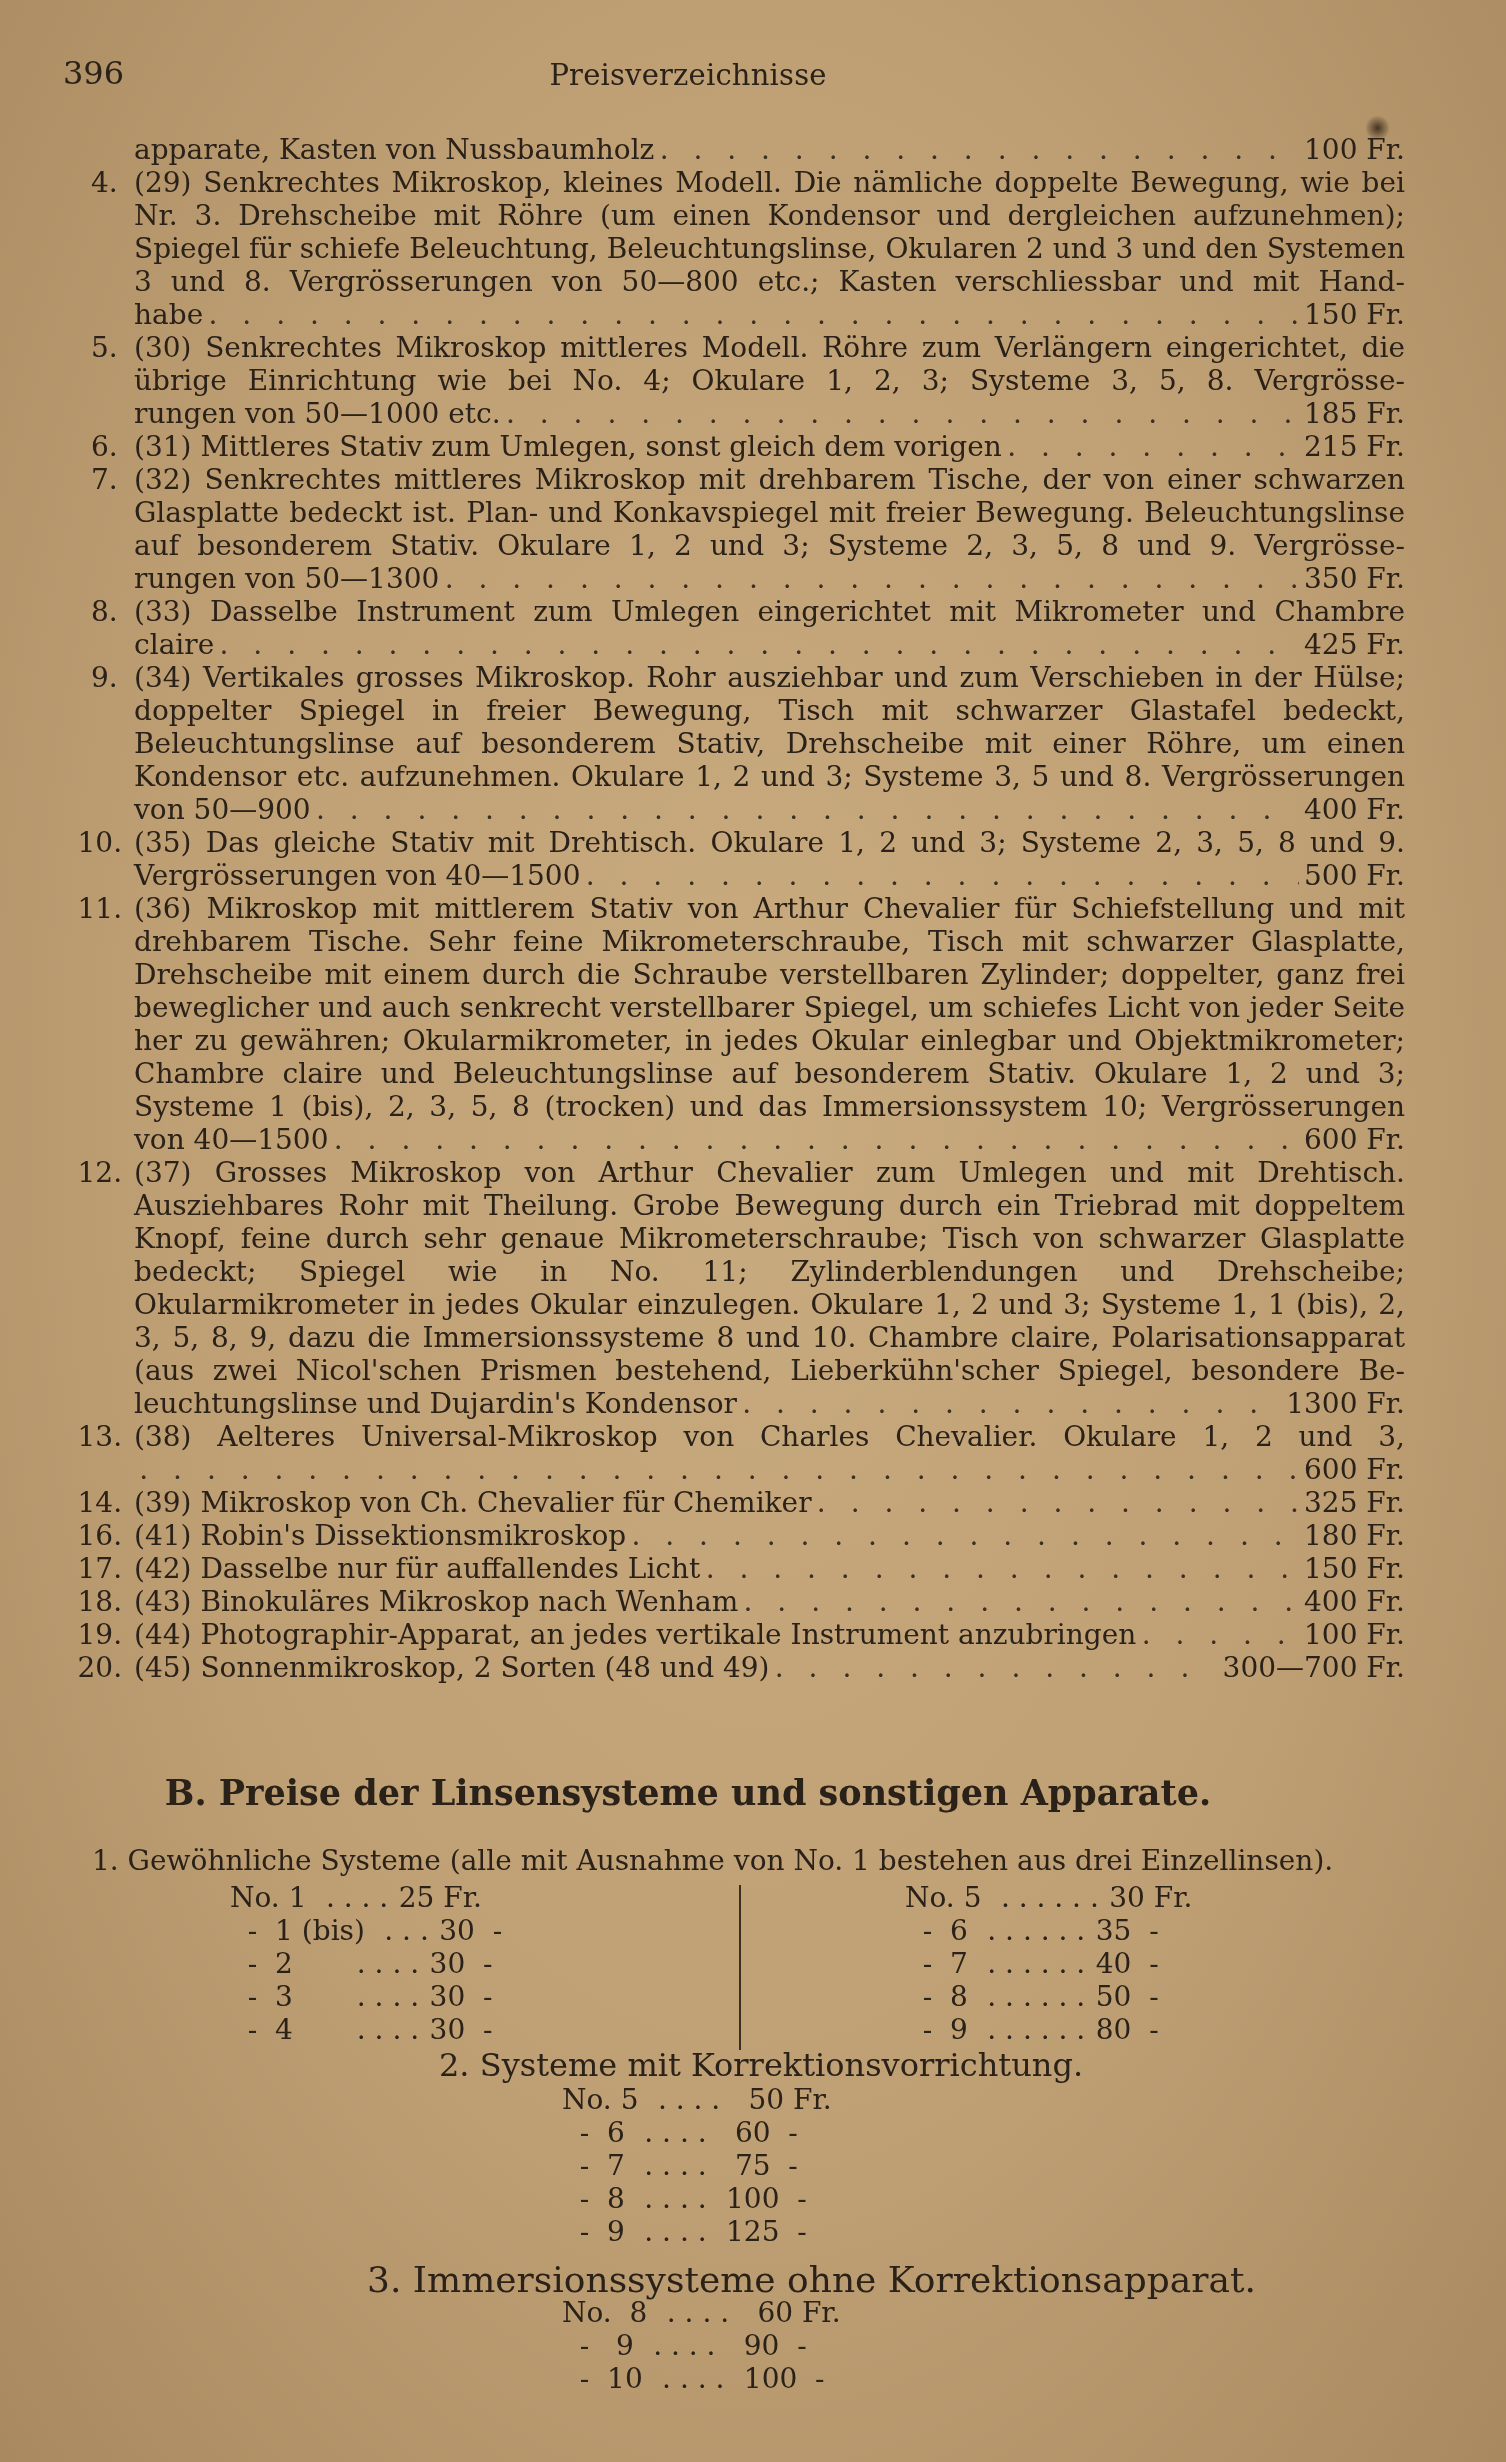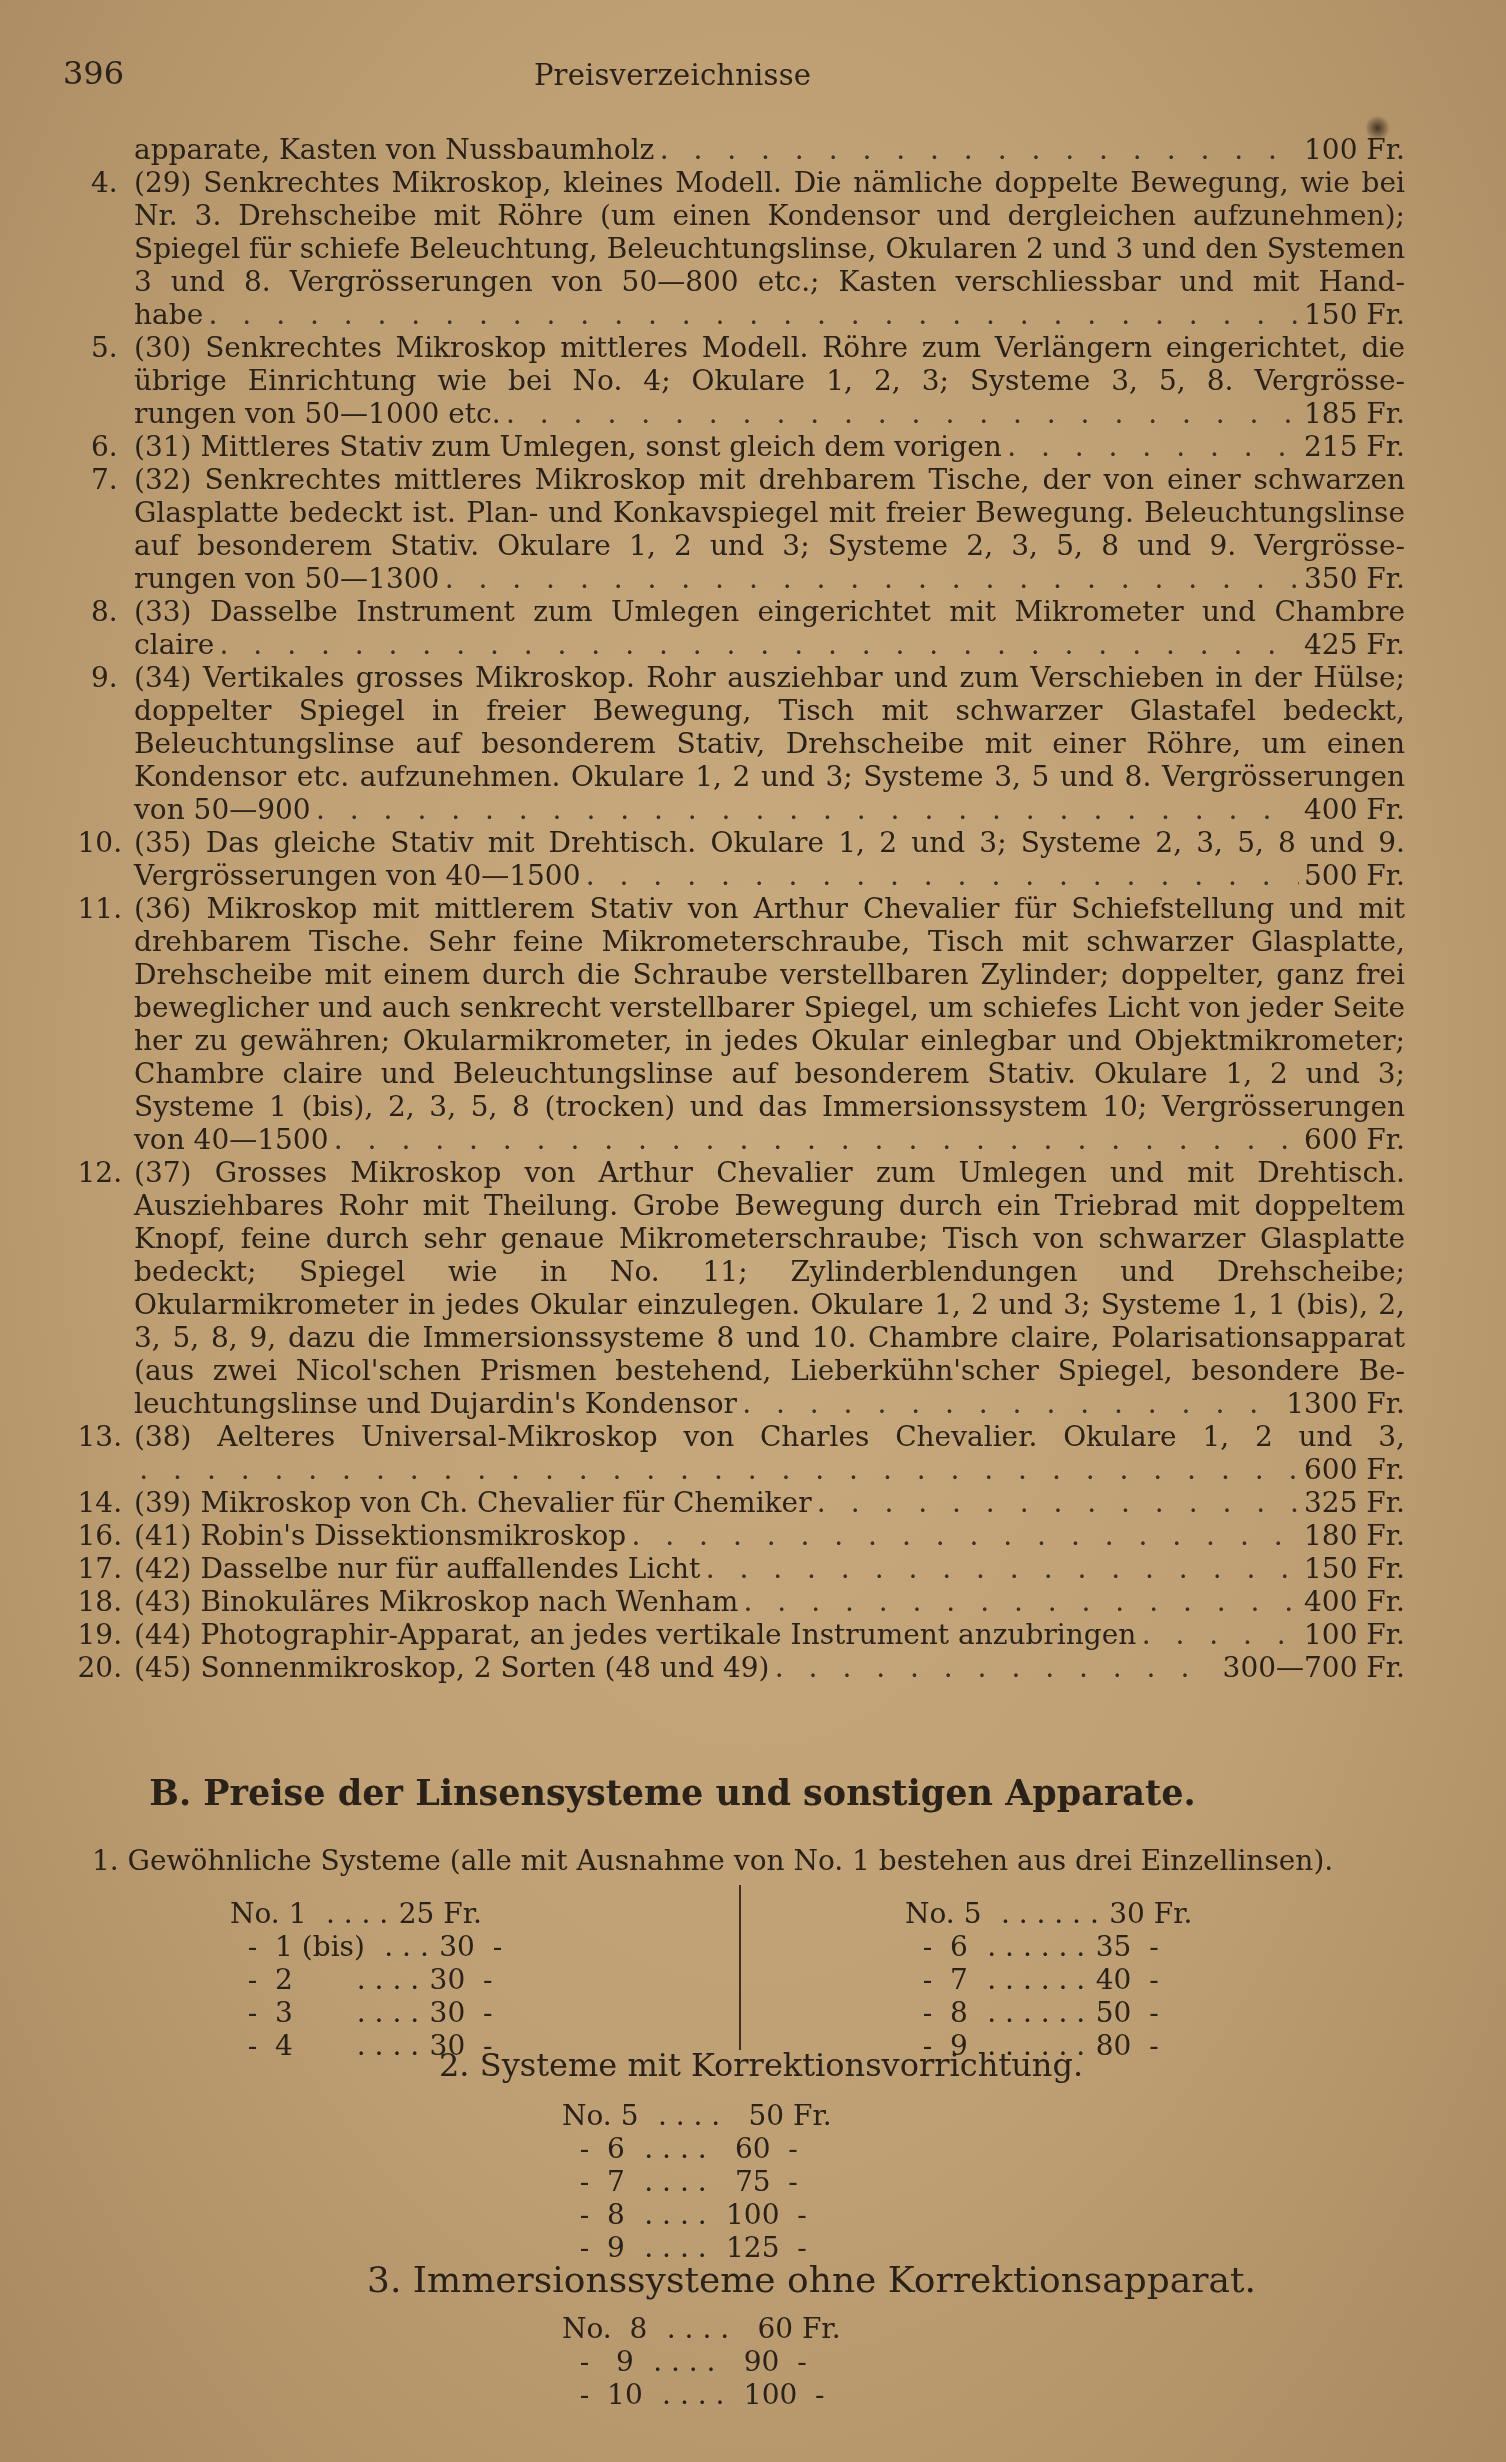"396" .page { padding-left: none -> 31px }
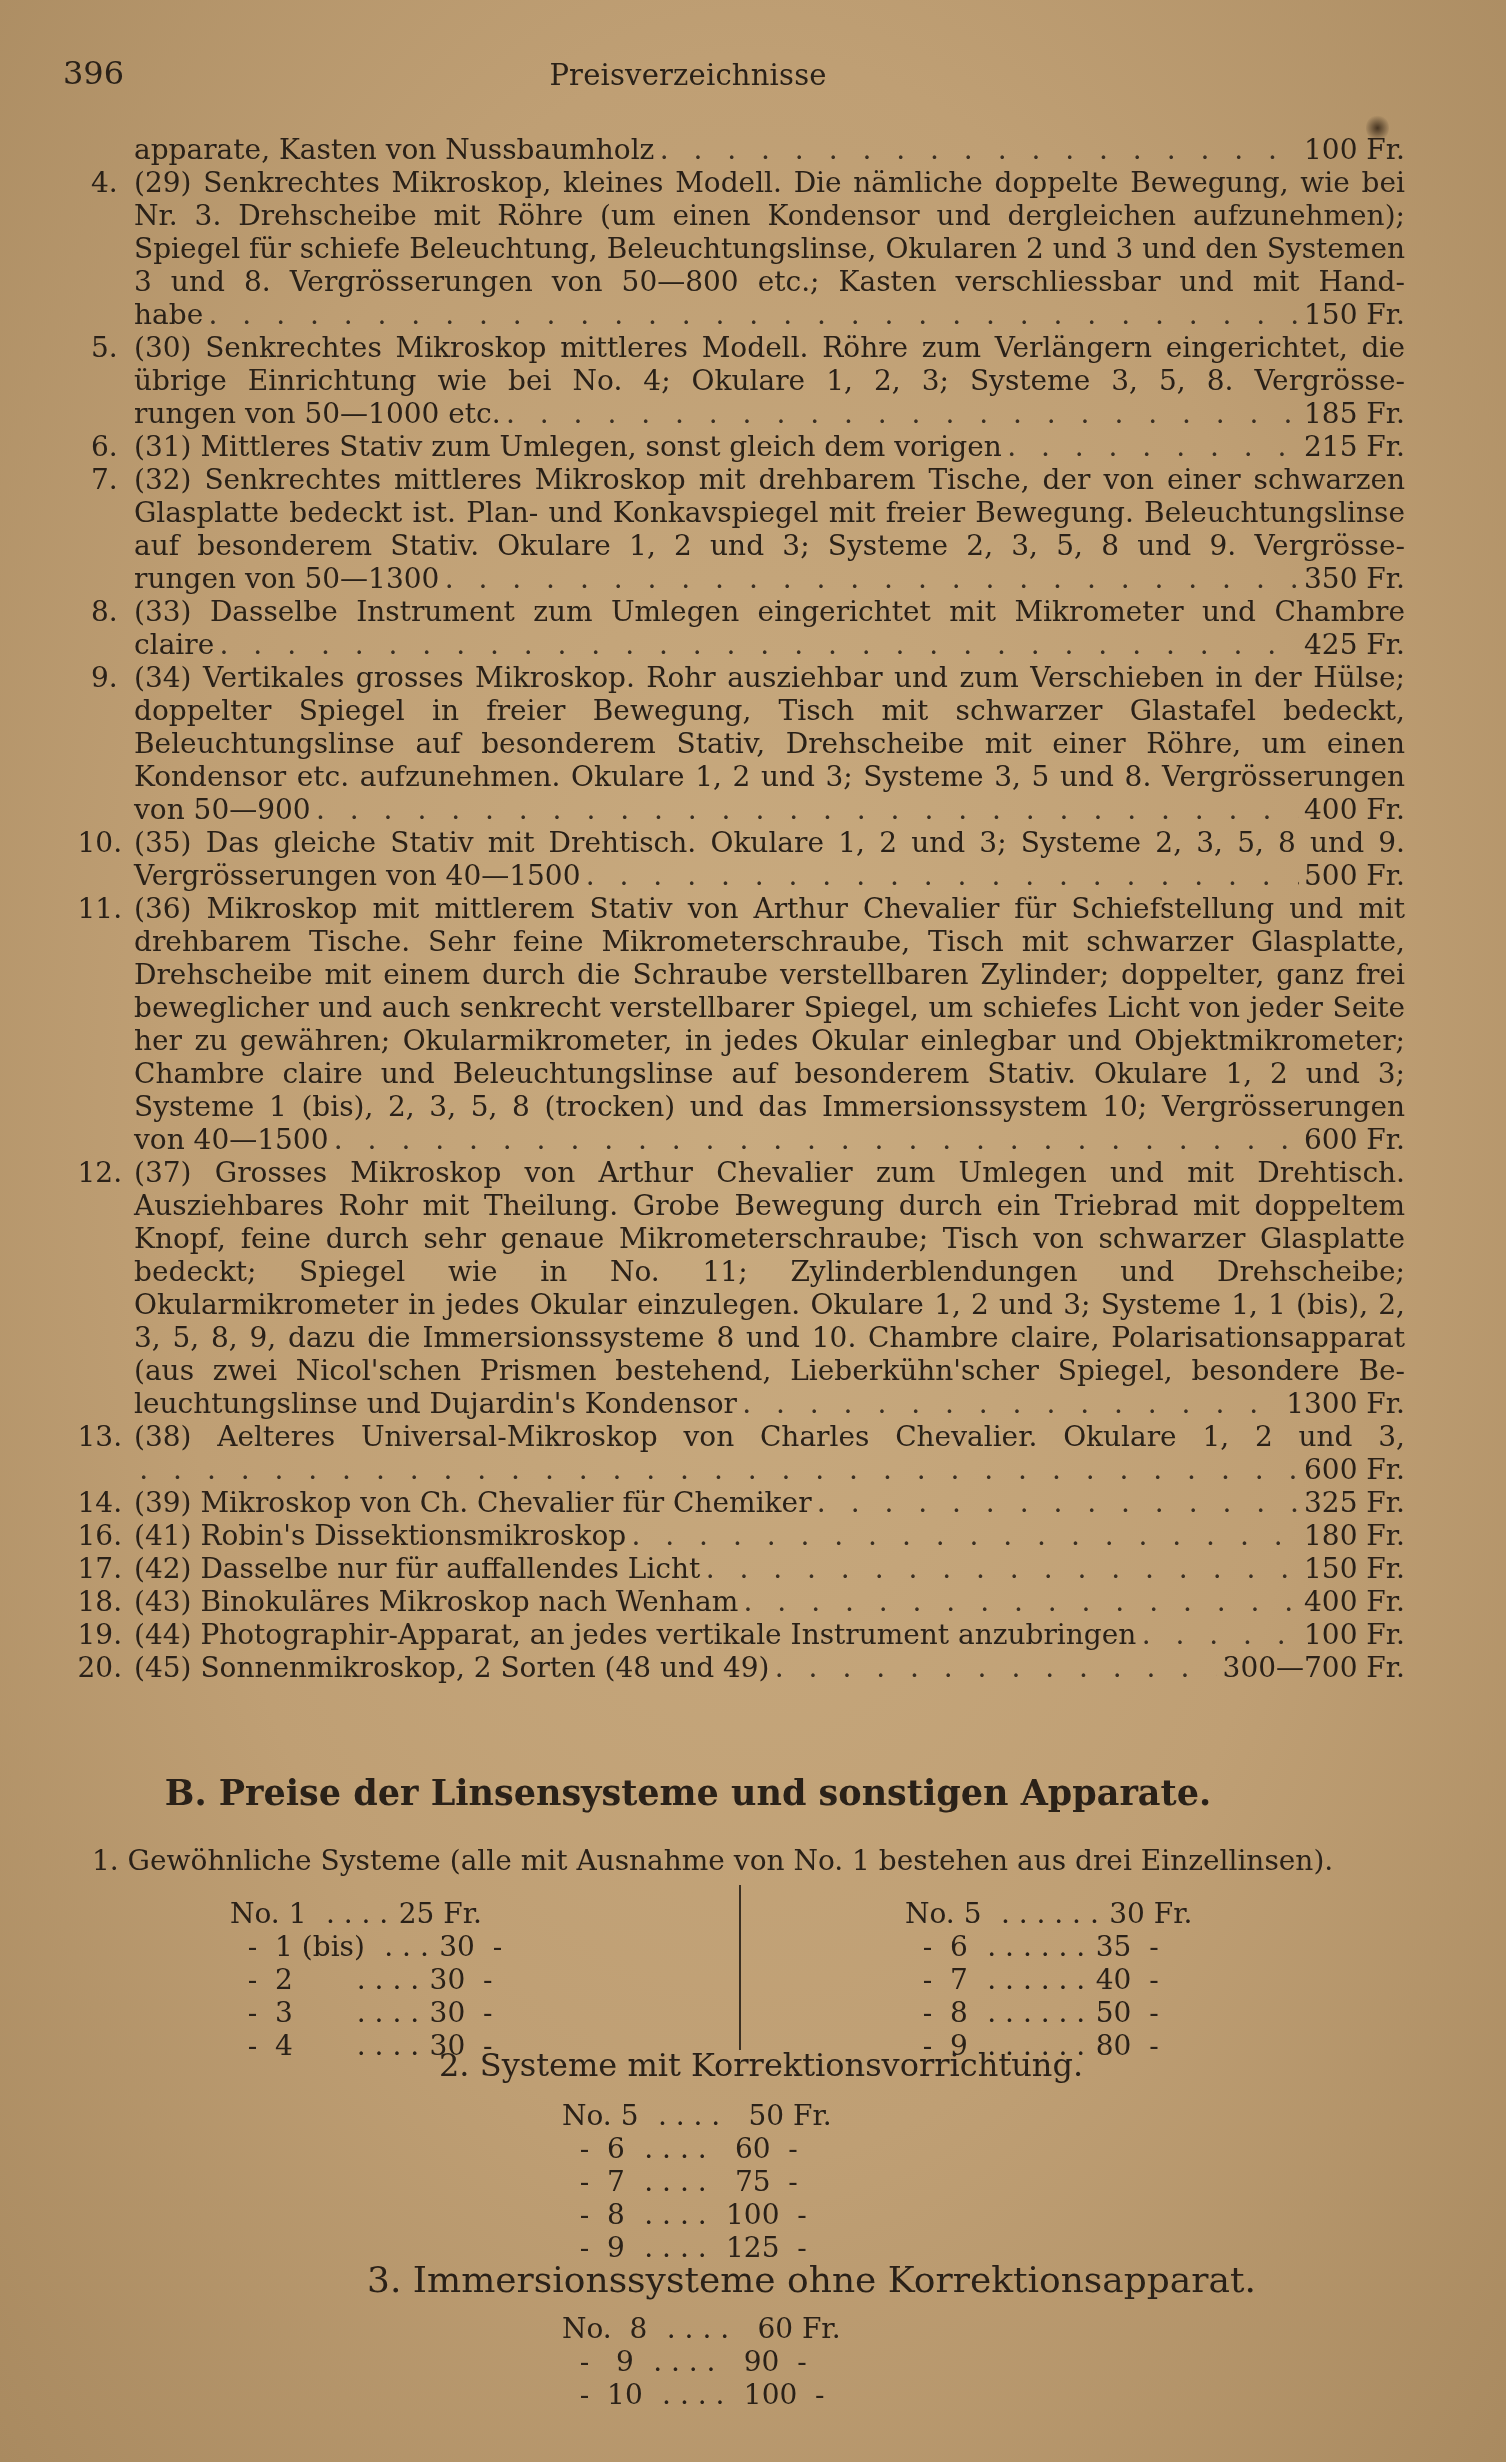"No. 1" .col { margin-top: 16px -> none }
